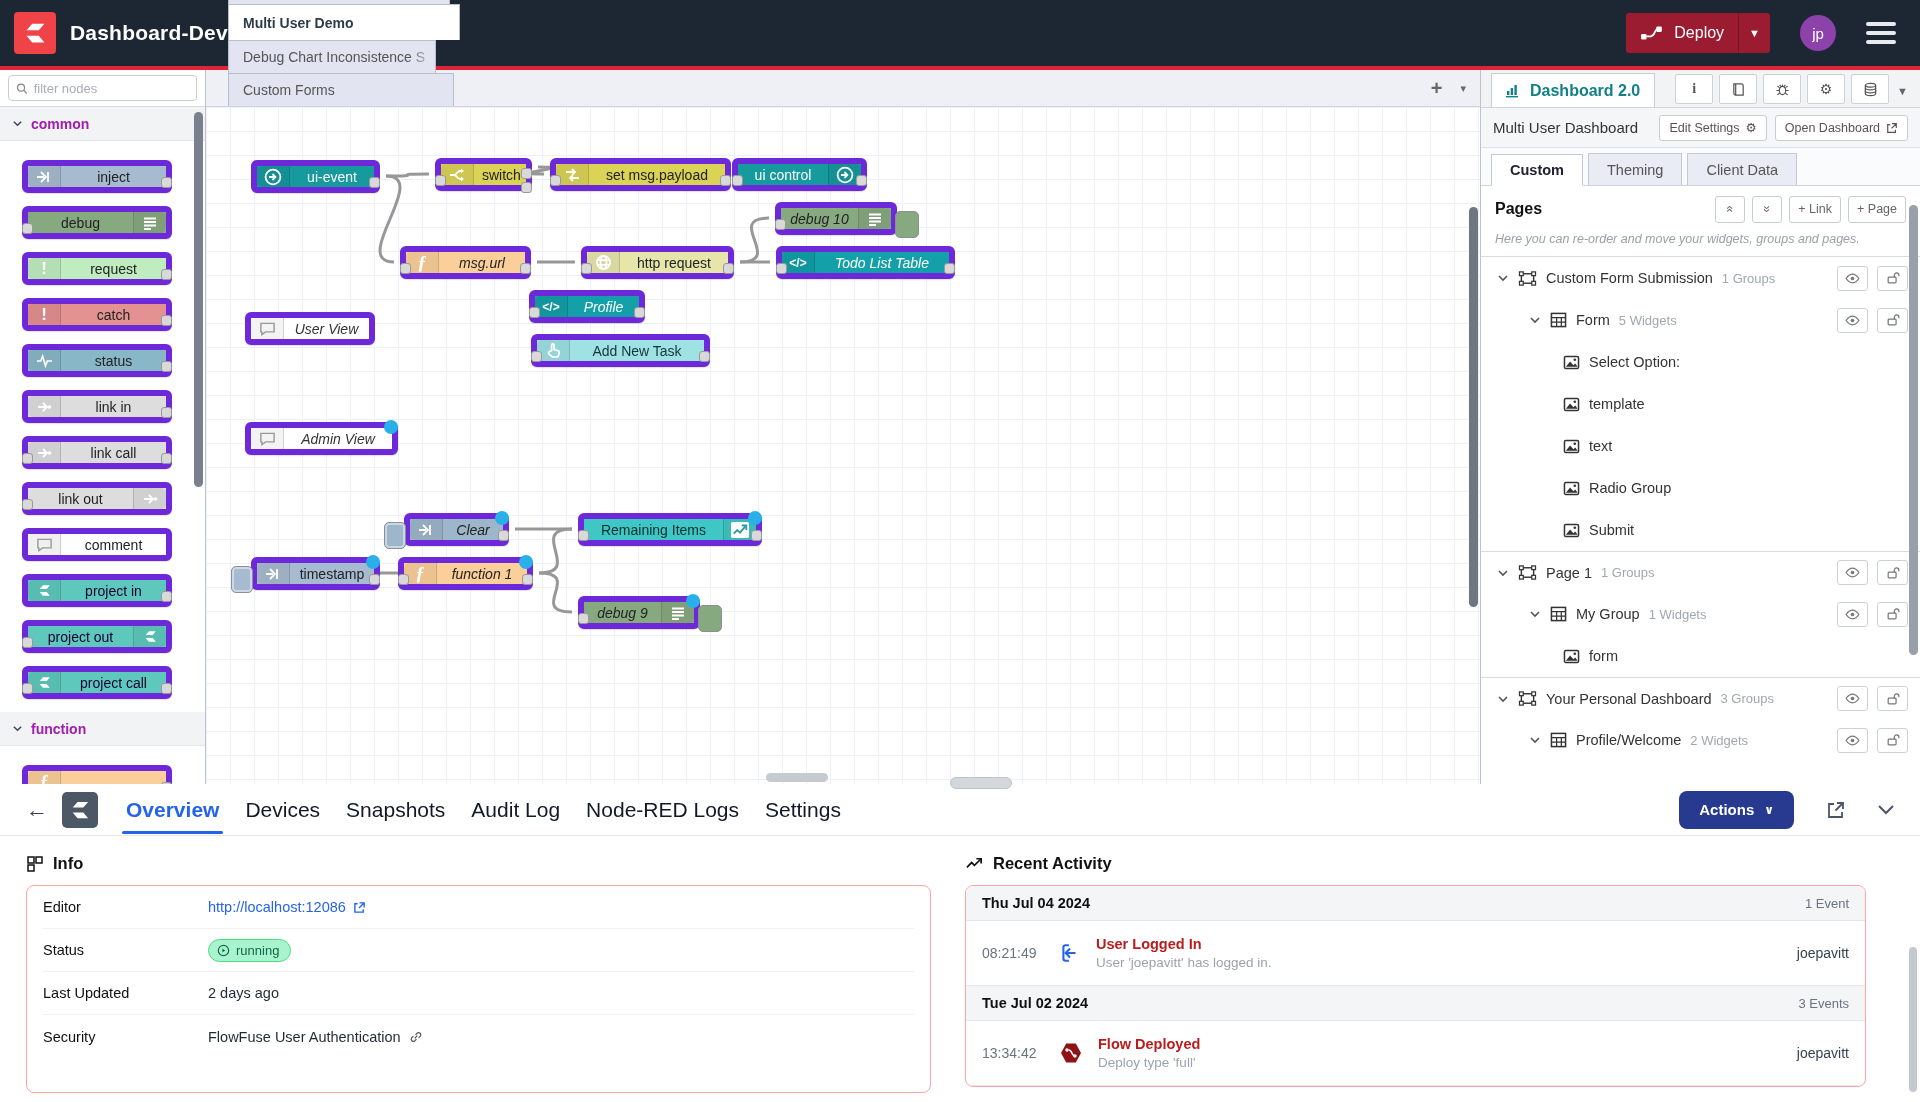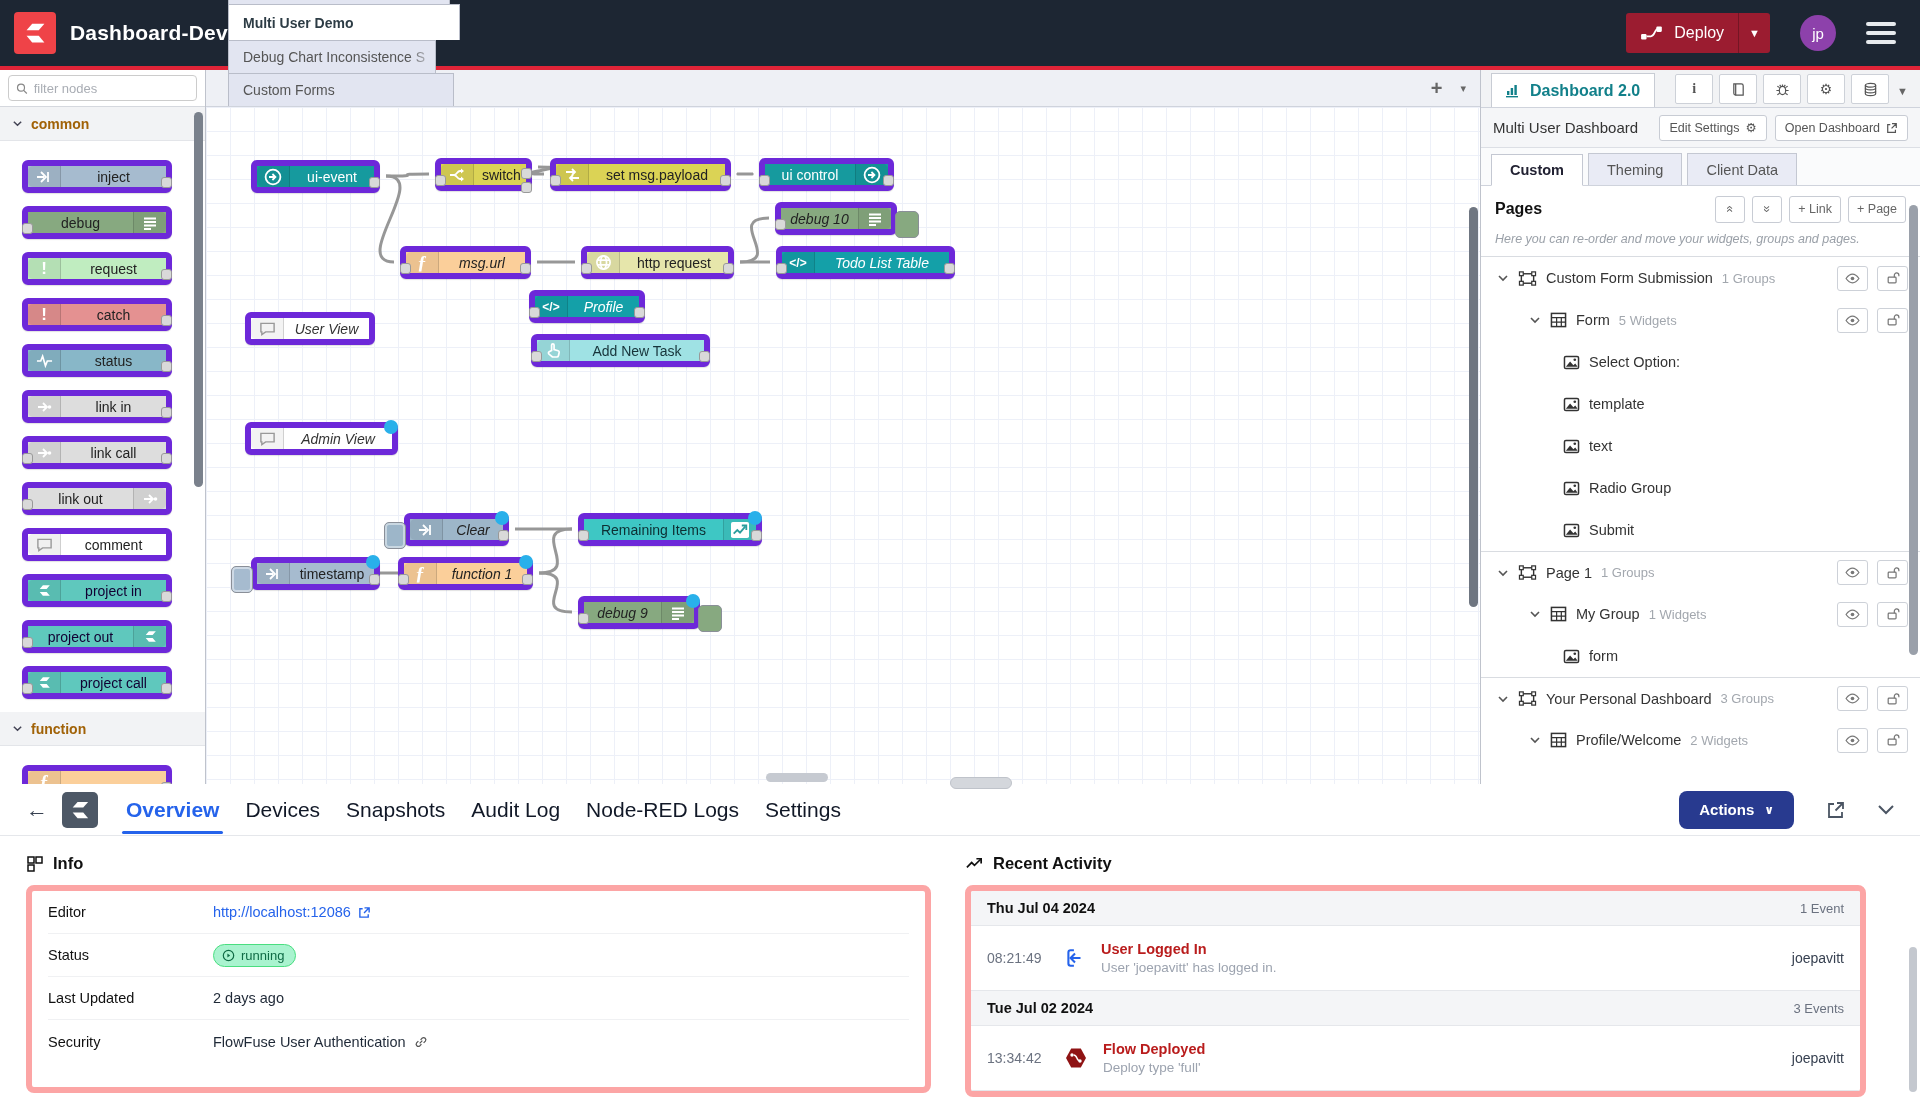"common" .pal-cat { color: #a16207 -> #a21caf }
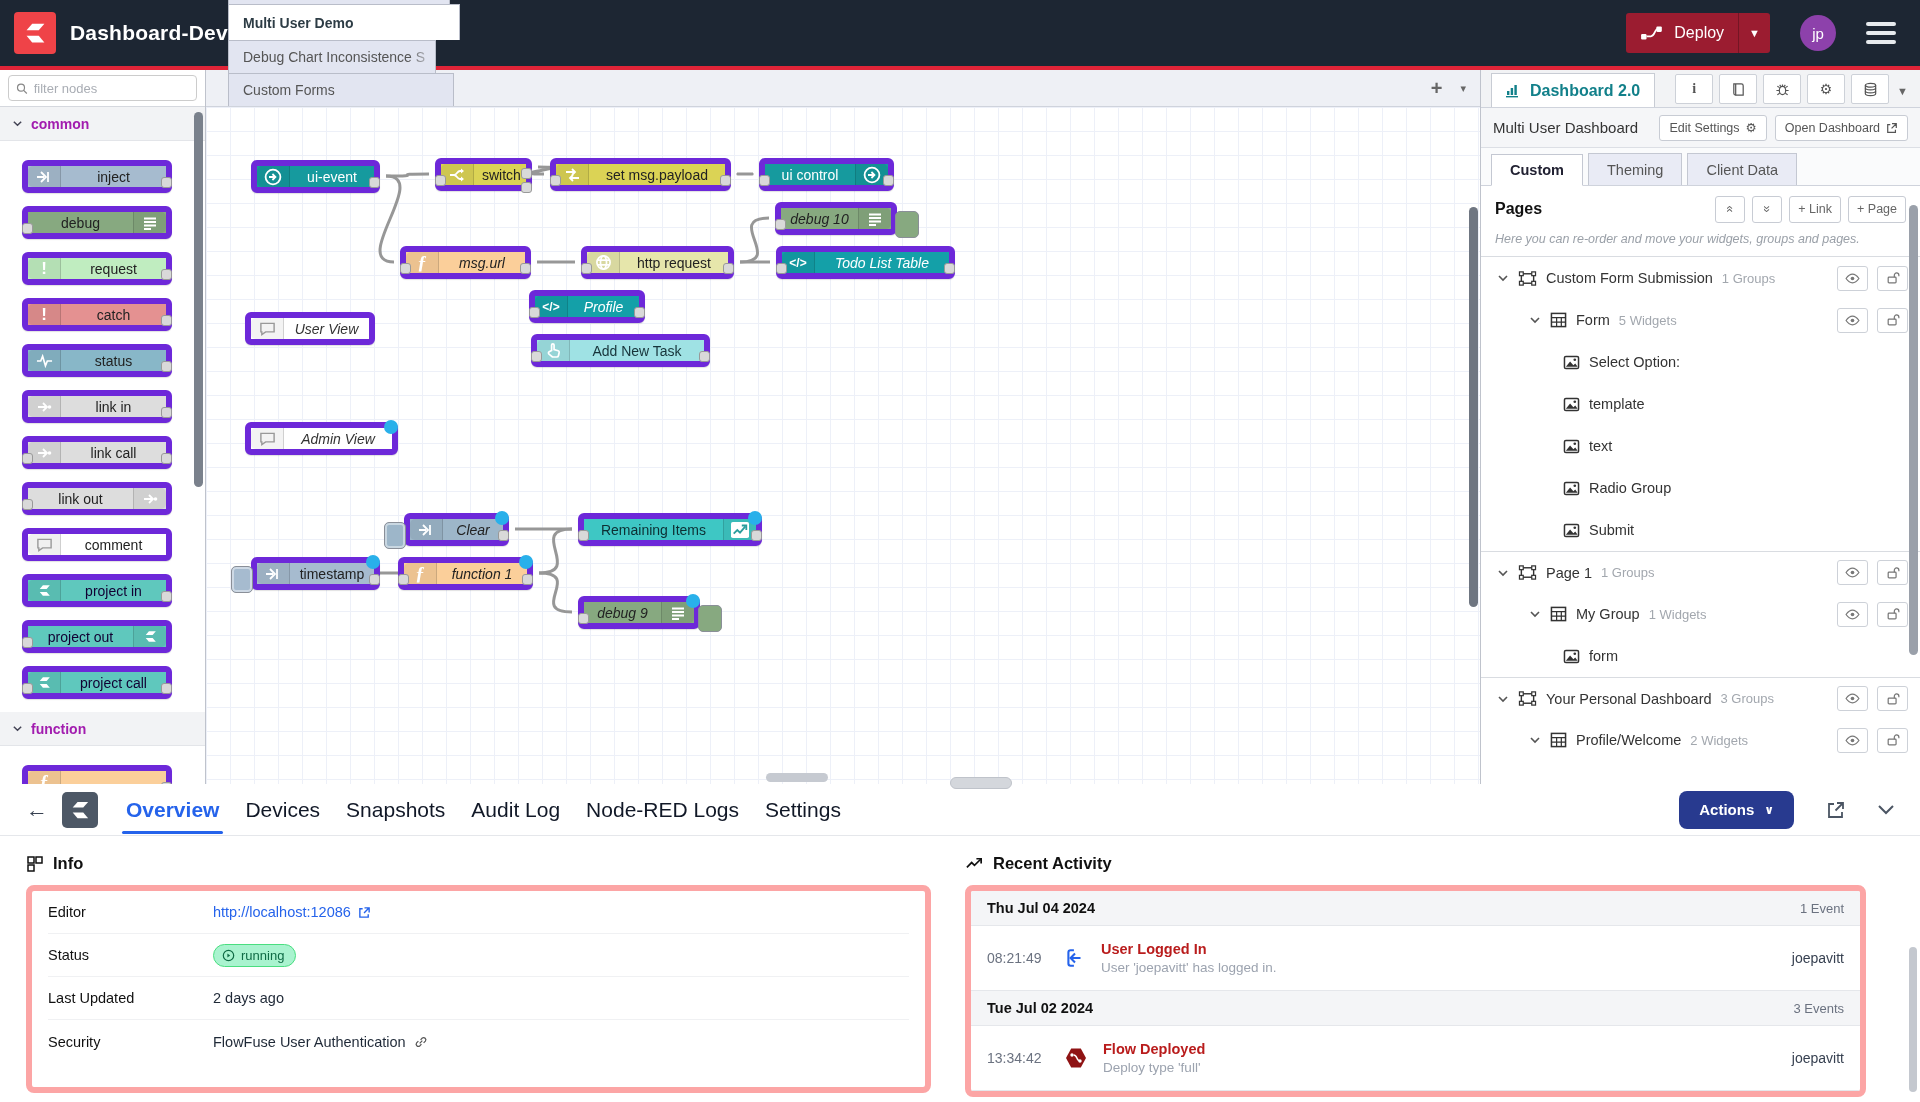"ui control" div.nrnode { left: 553px -> 526px }
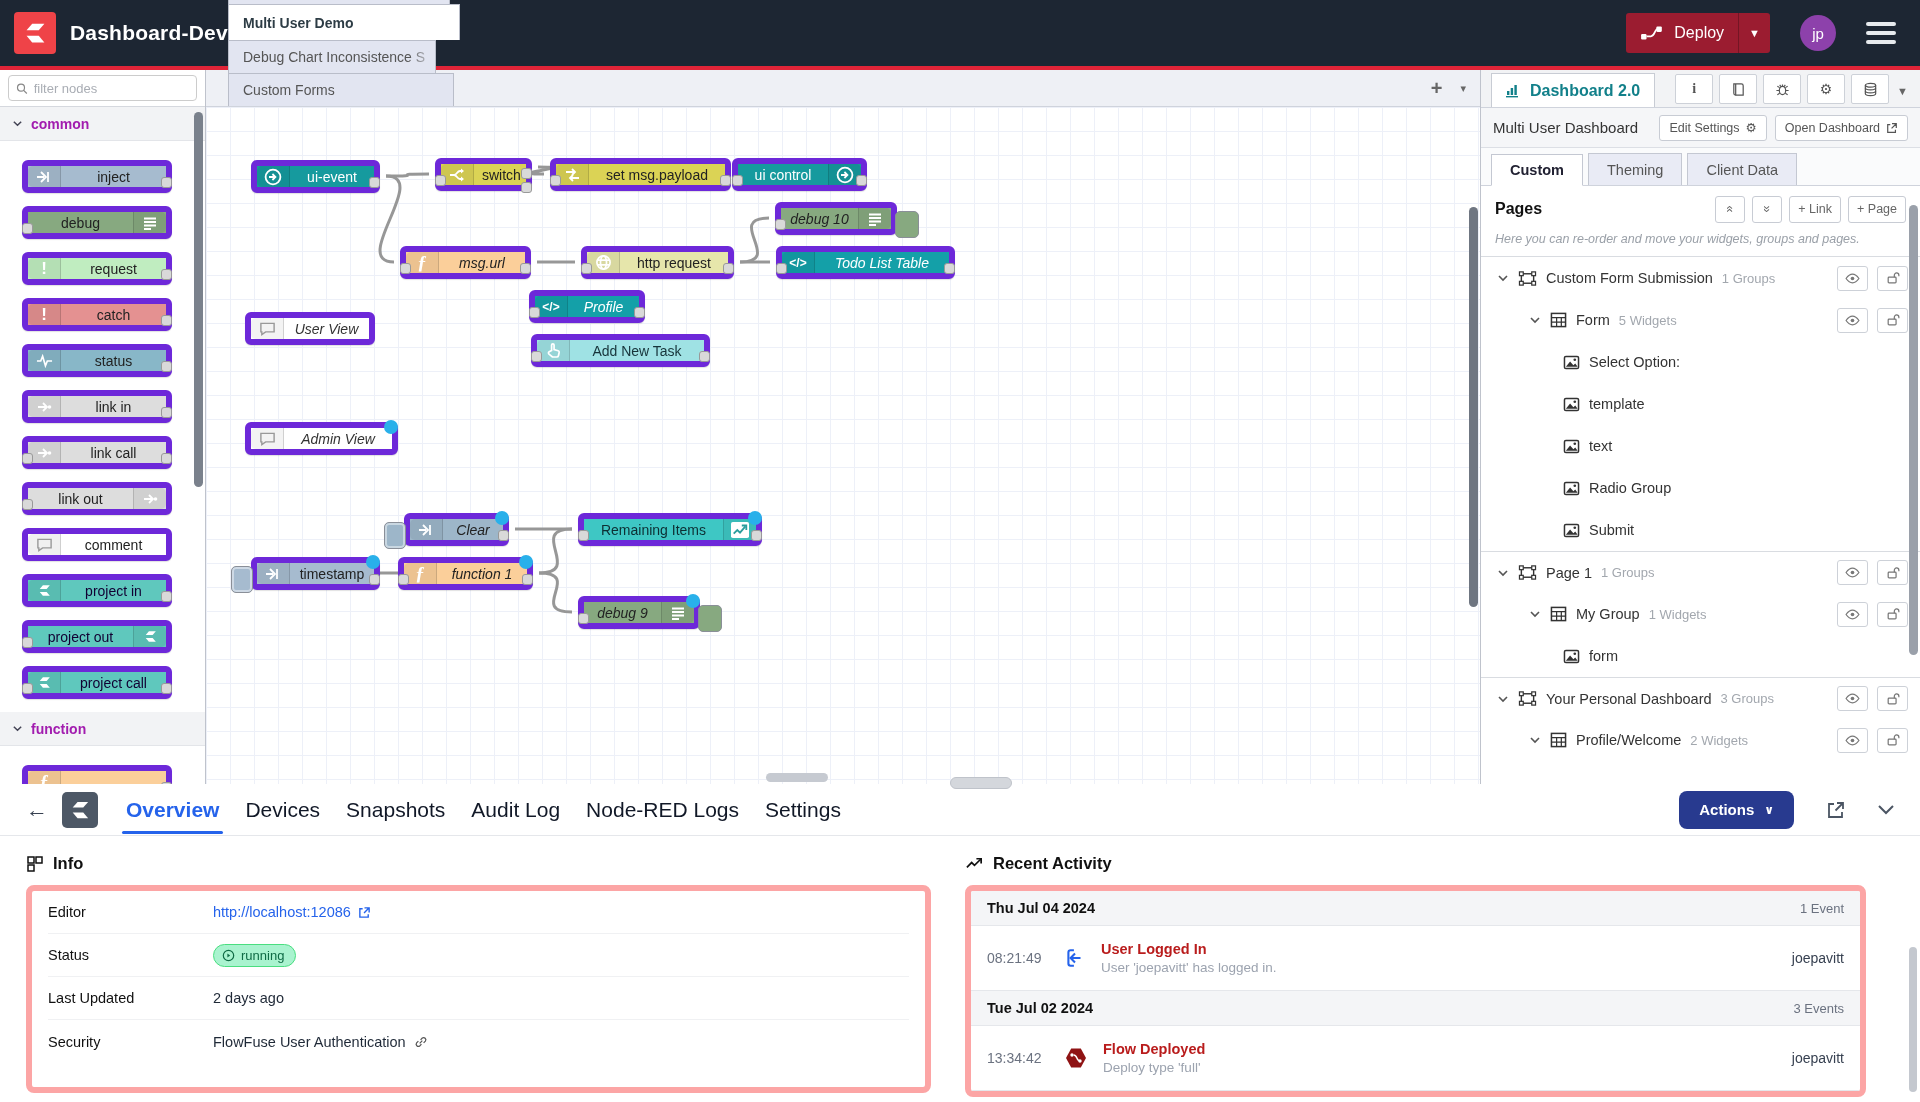"Editor" .panel { border: 6px solid #fca5a5 -> 1px solid #fca5a5 }
